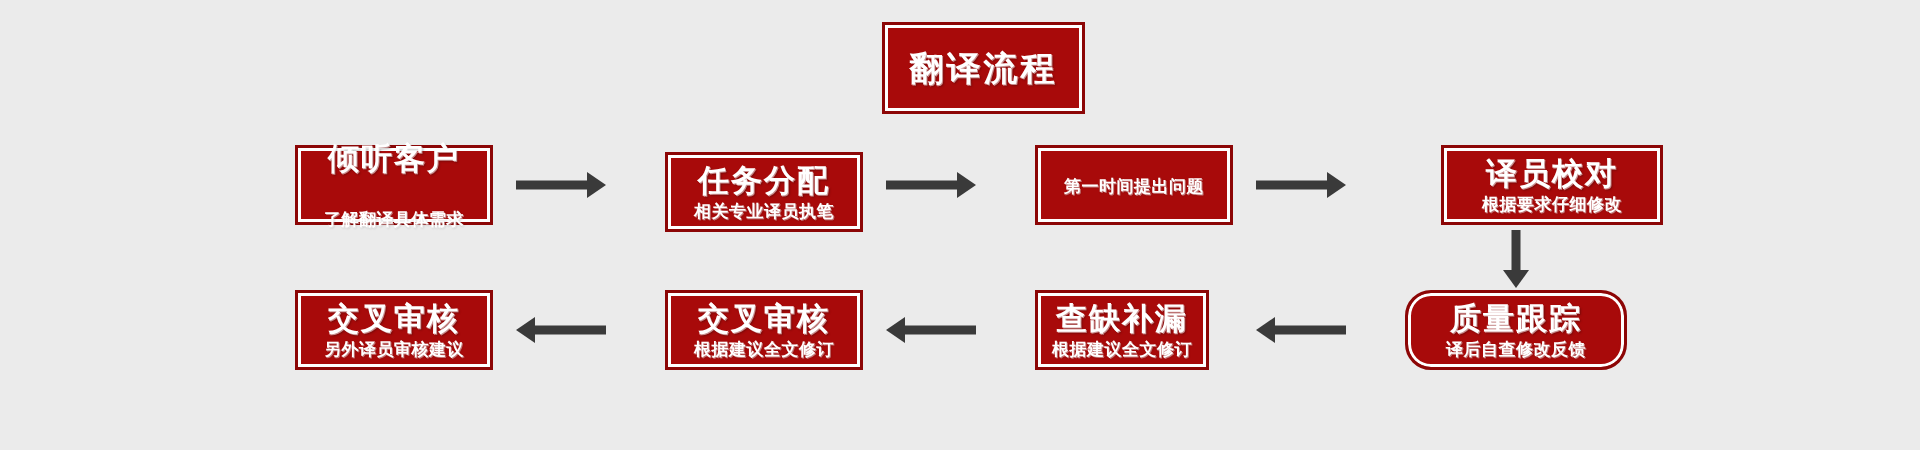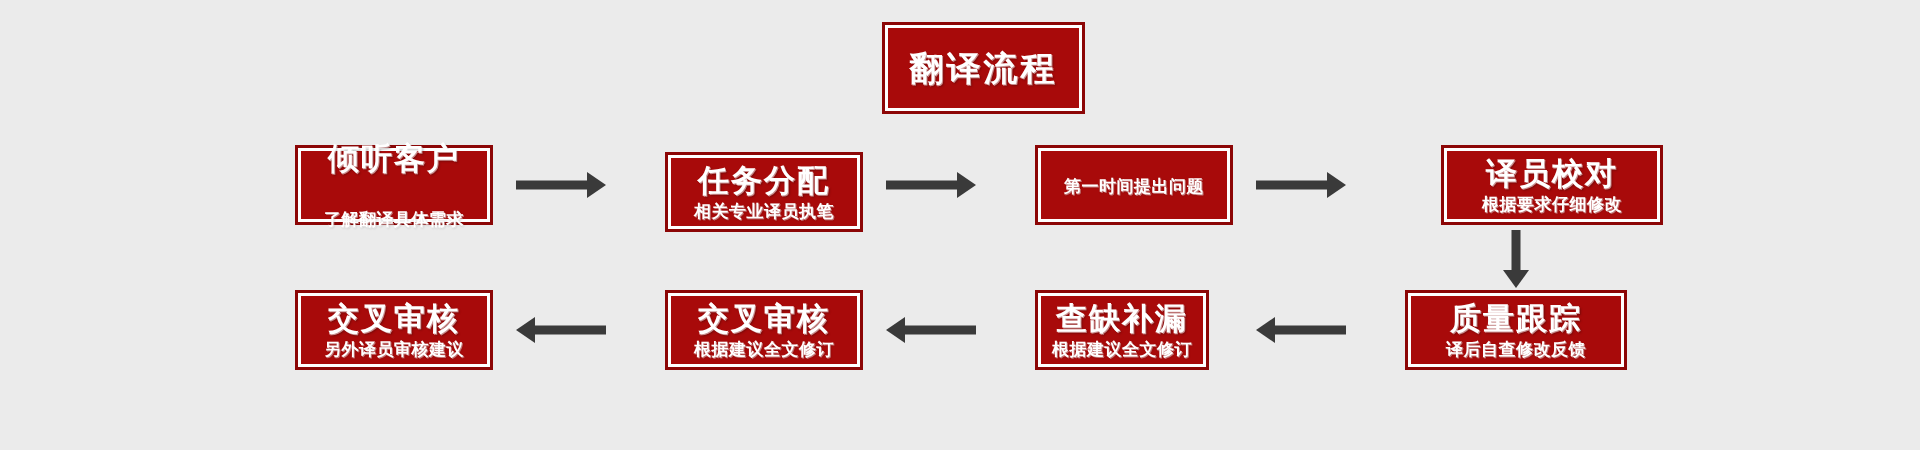"质量跟踪" div.node { border-radius: none -> 26px }
